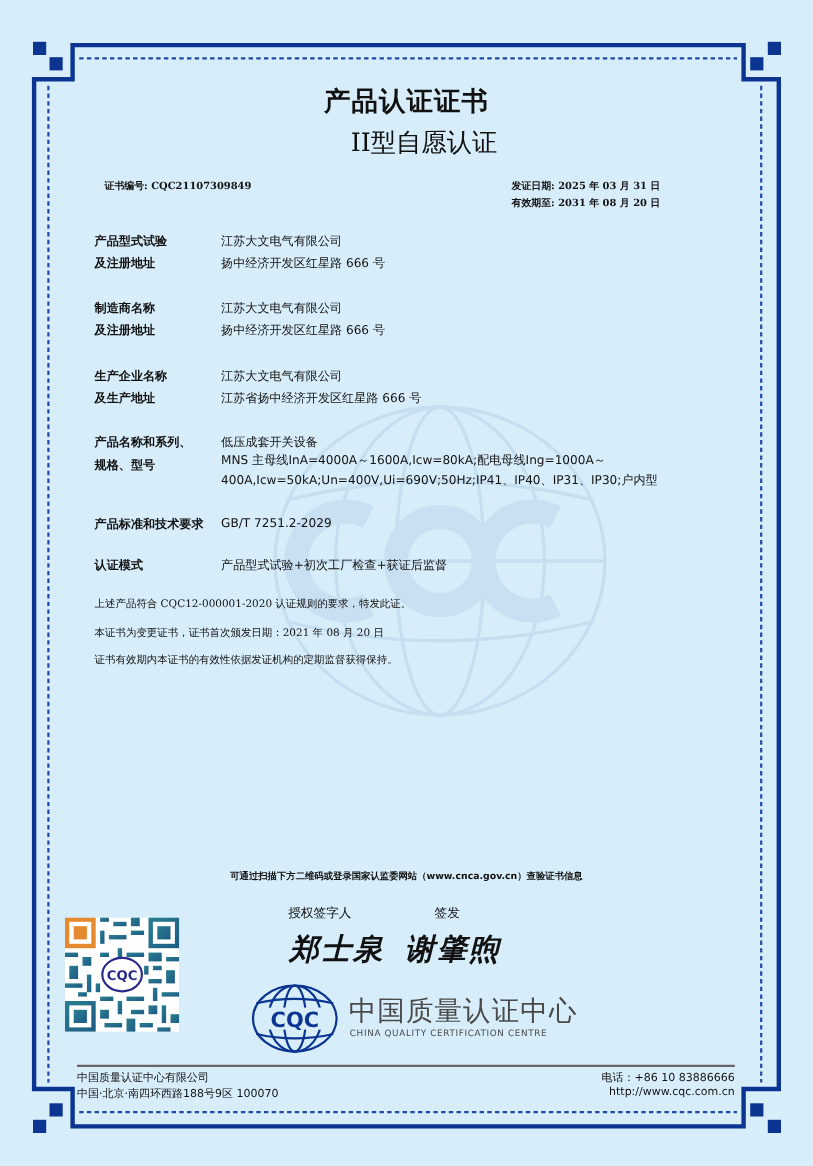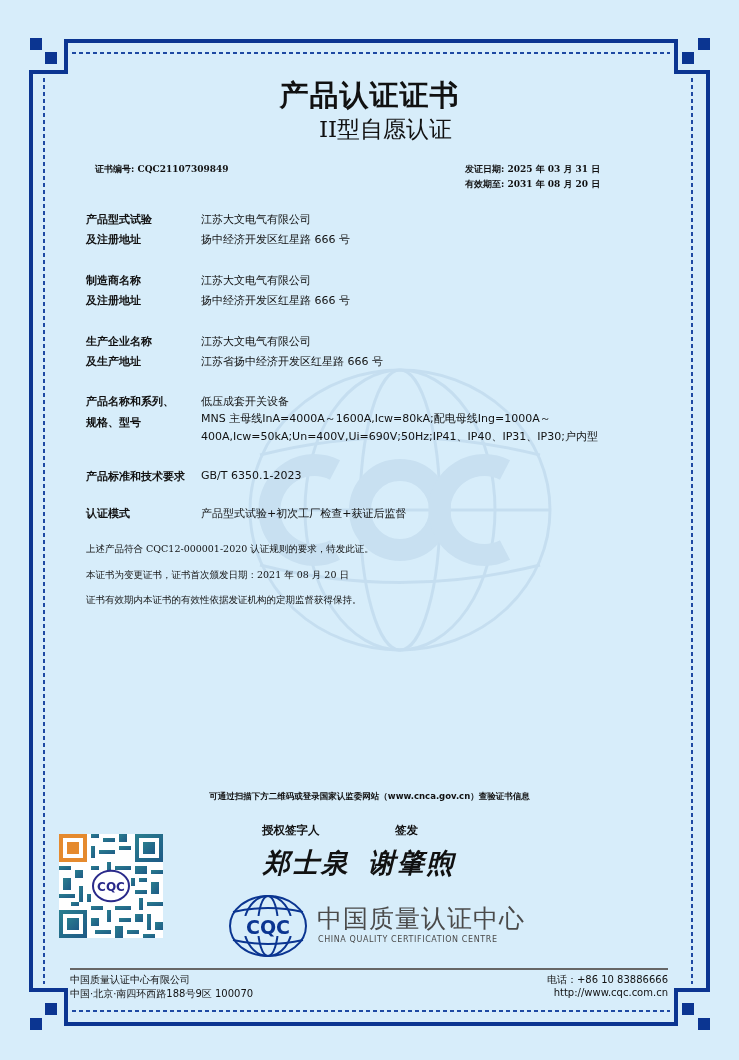"产品认证证书" .title { font-size: 29px -> 24px }
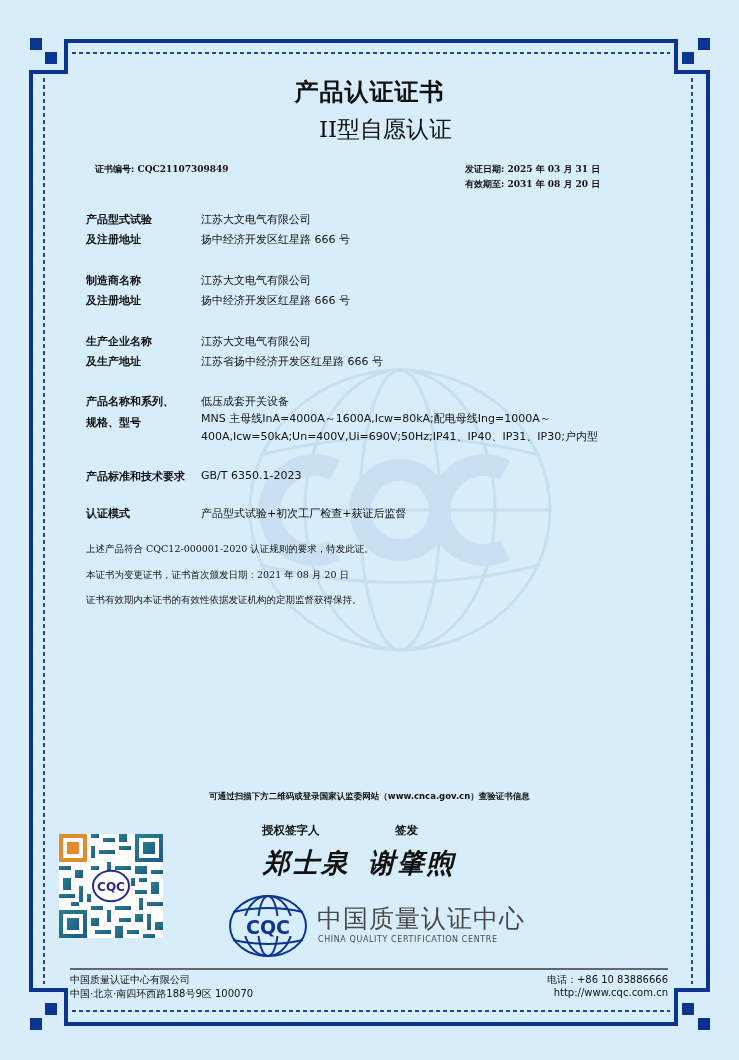"GB/T 6350.1-2023" div.abs { text: 6350.1-2023 -> 7251.2-2029 }
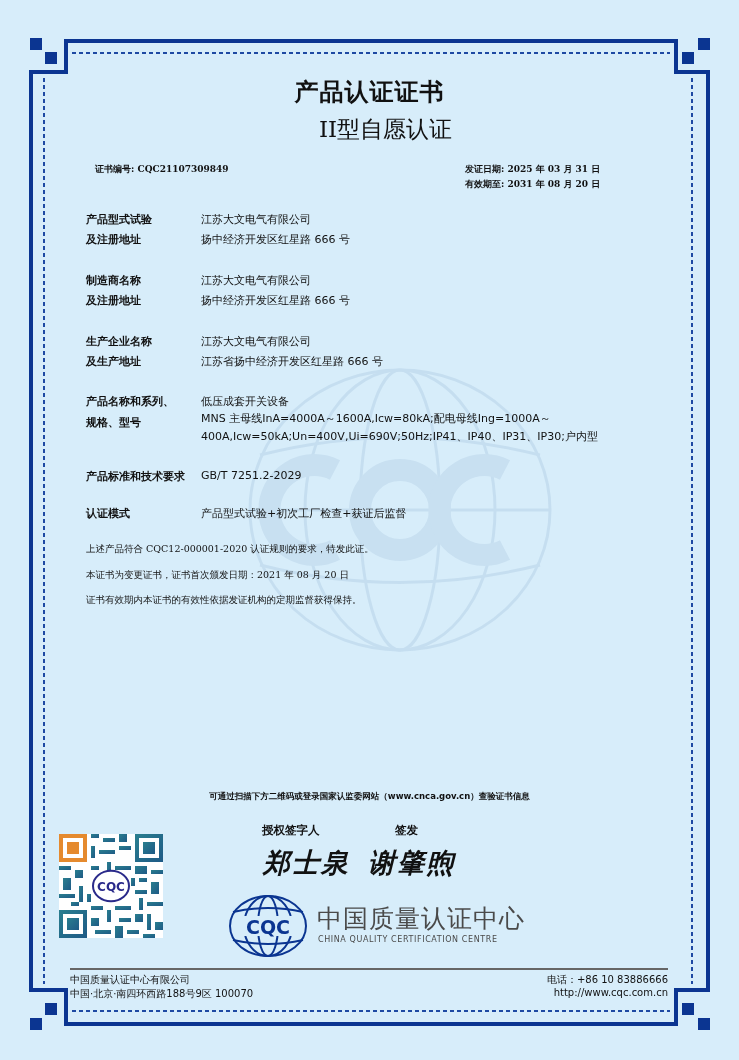"授权签字人" .signlbl { font-weight: bold -> normal }
